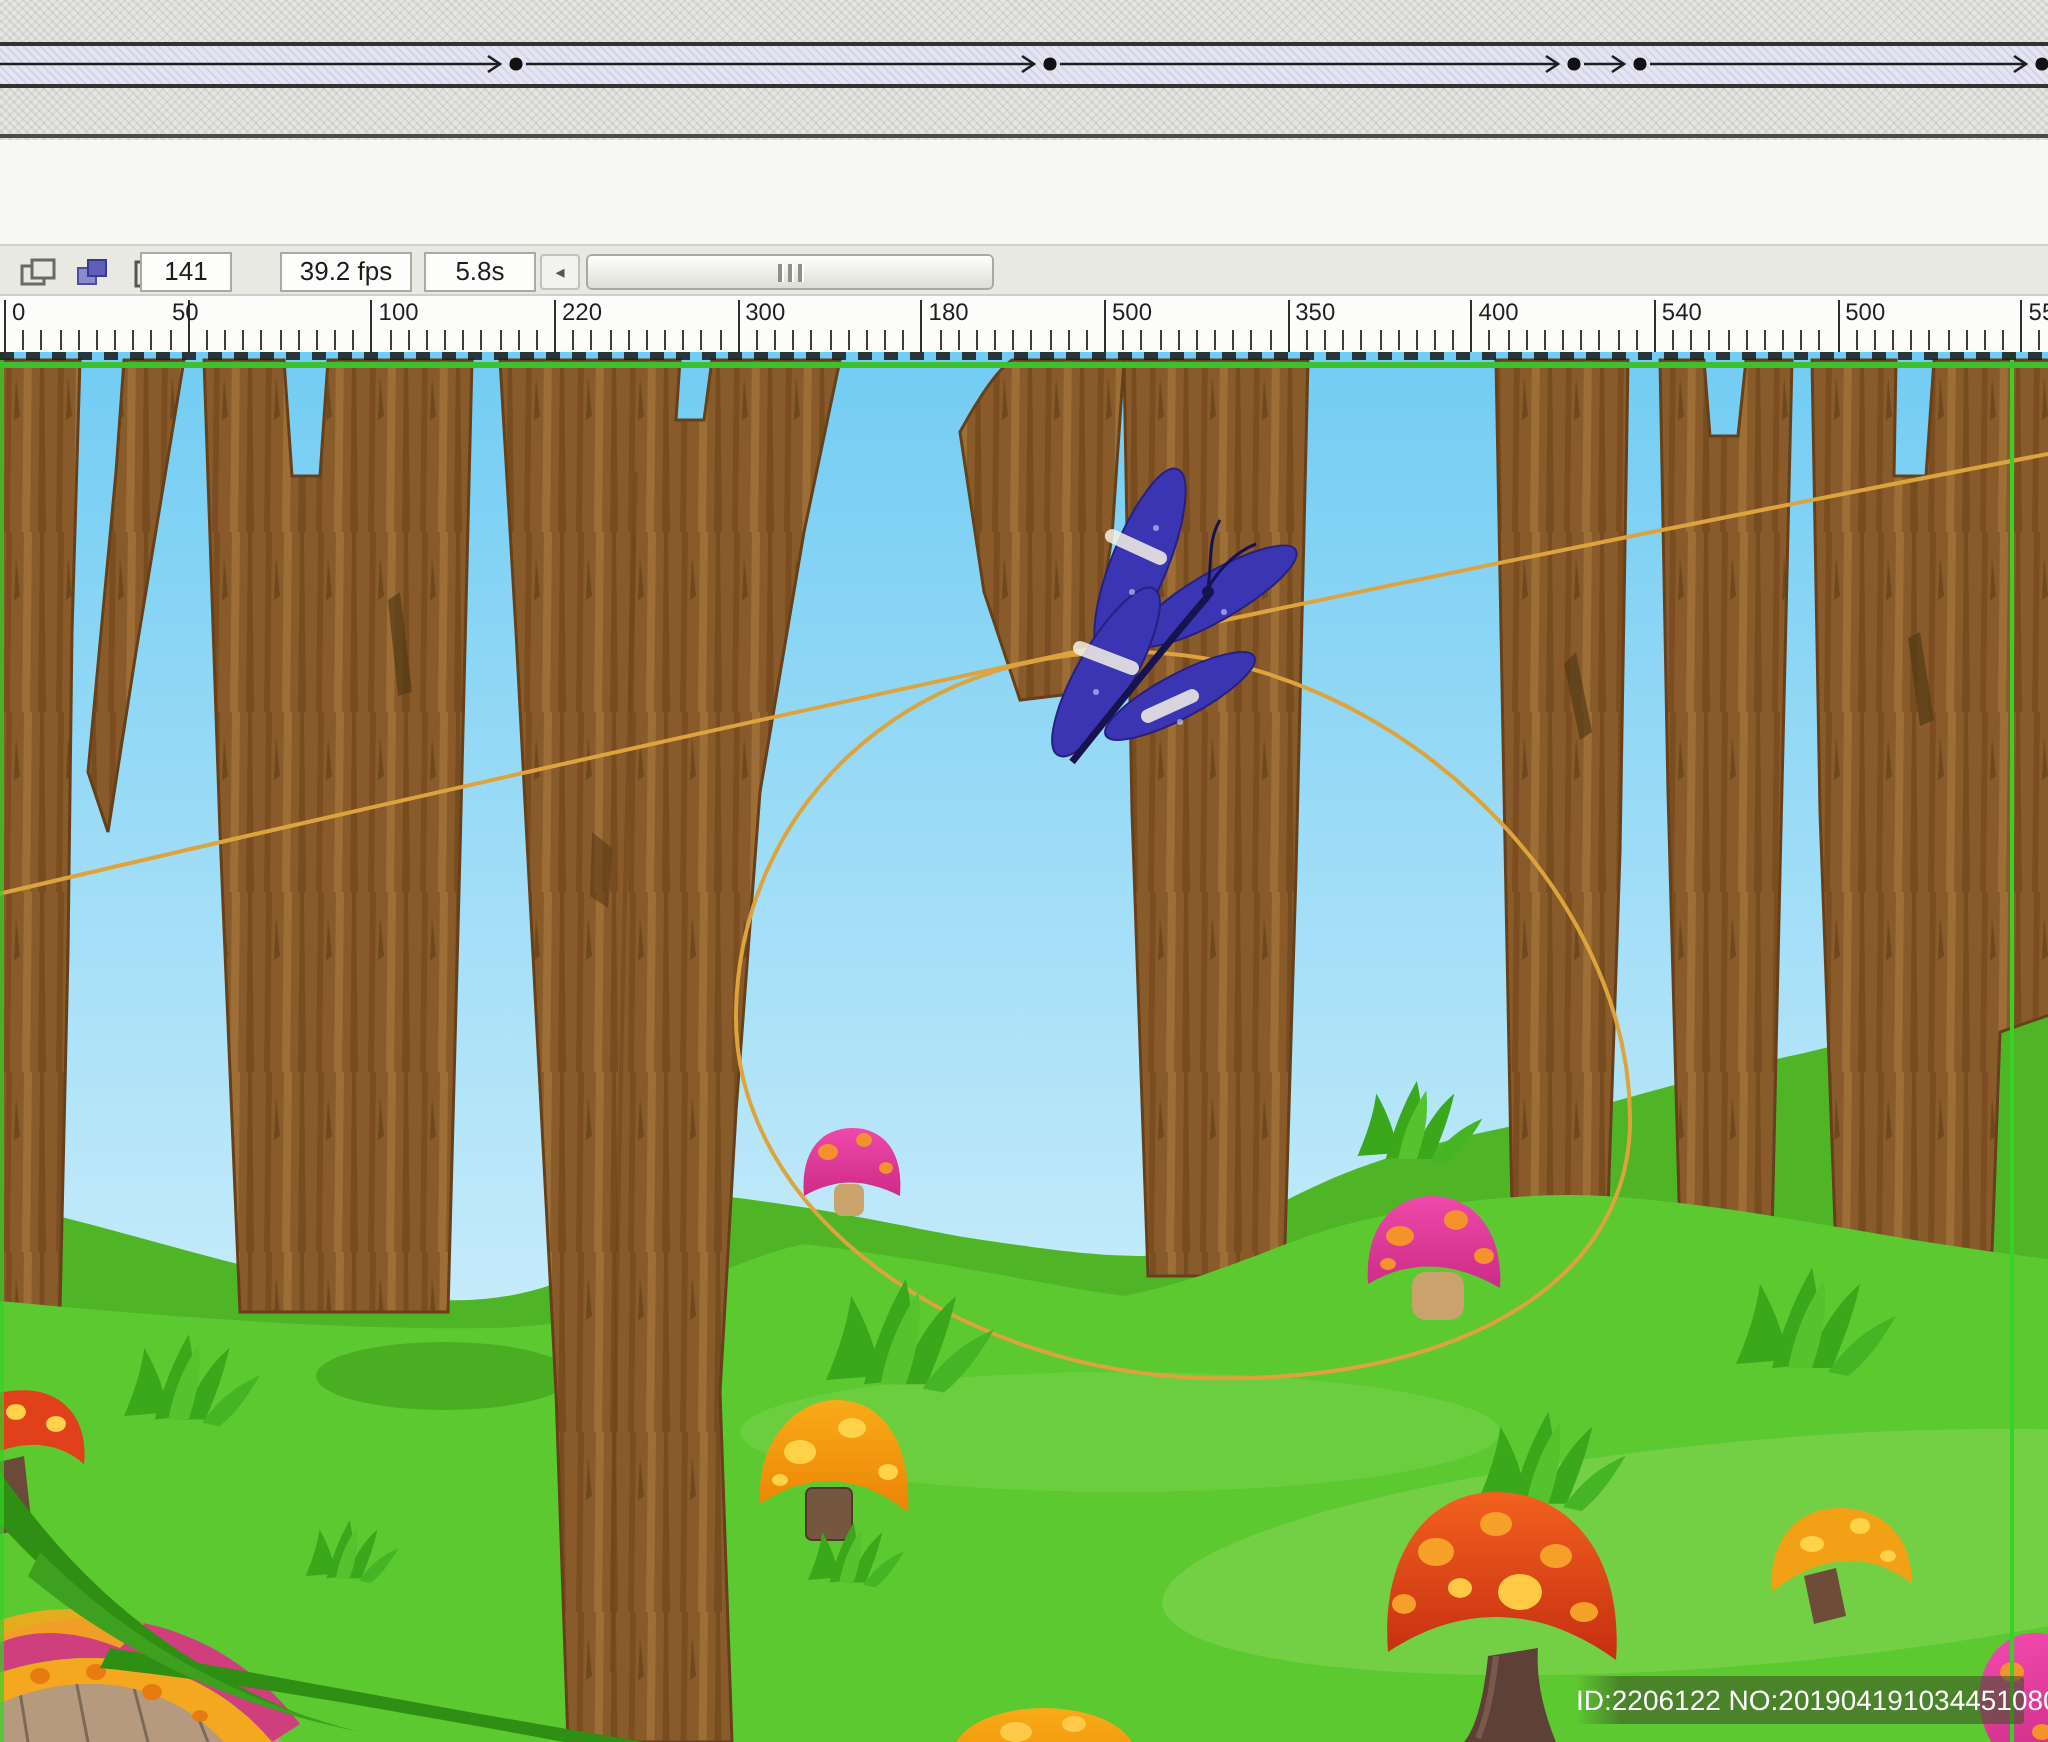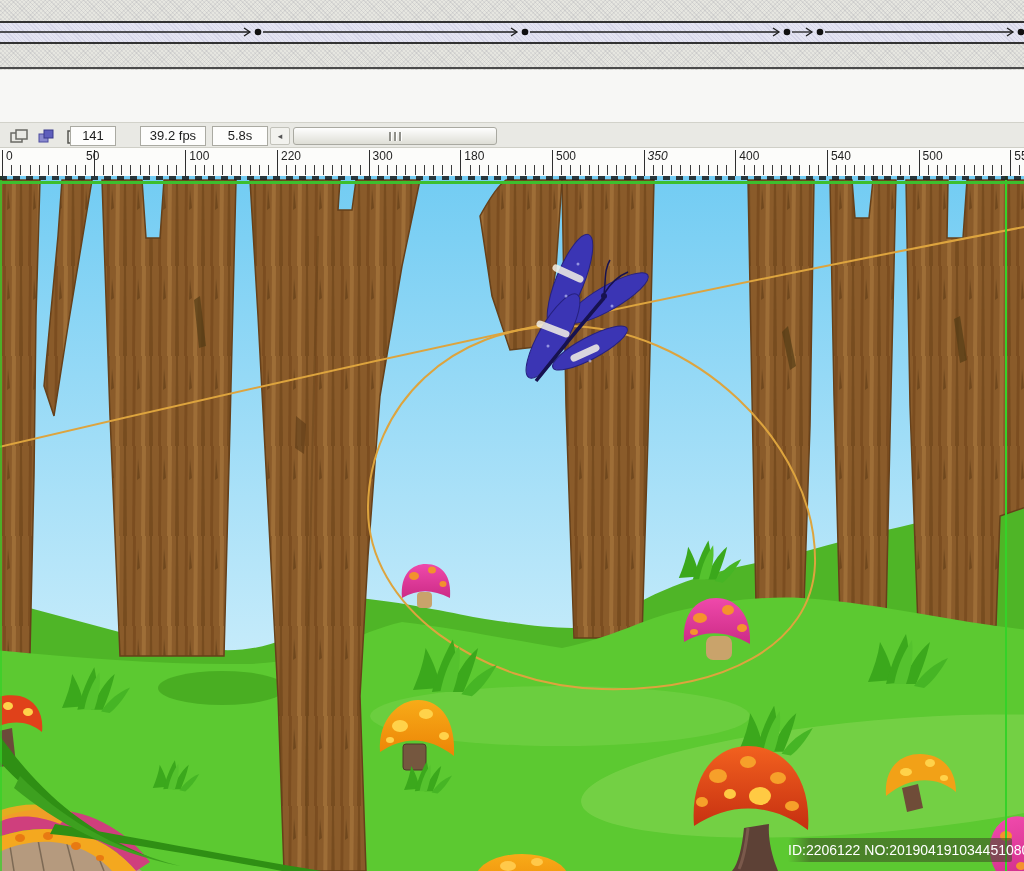"350" div.tick-label { font-style: italic -> none }
